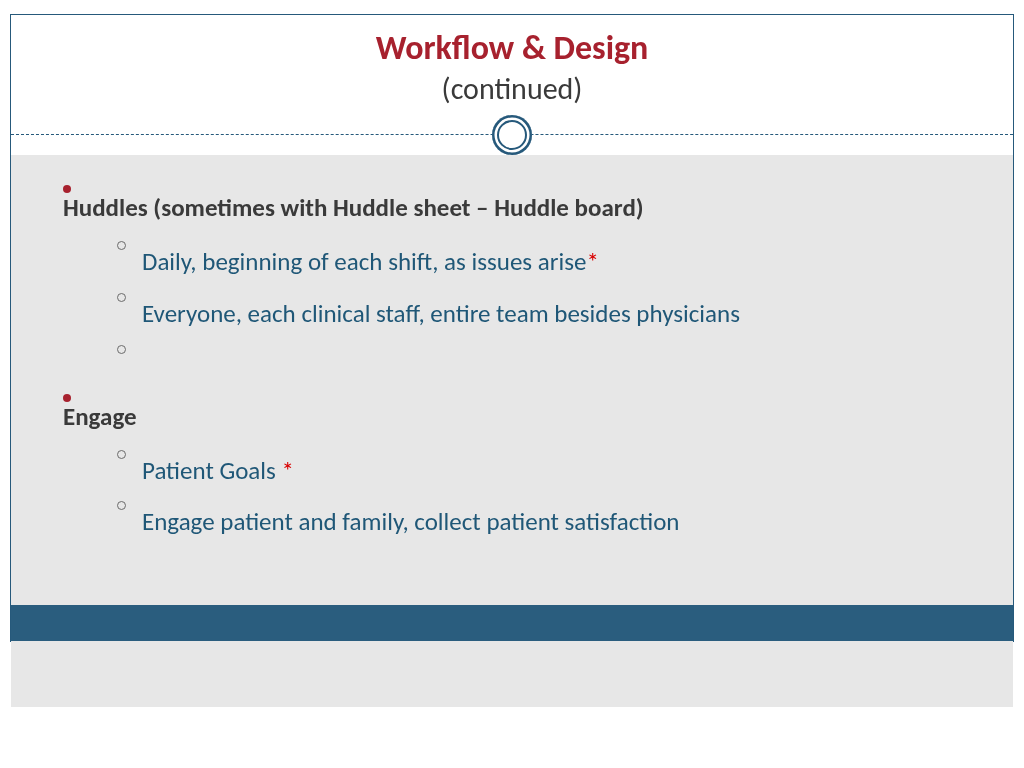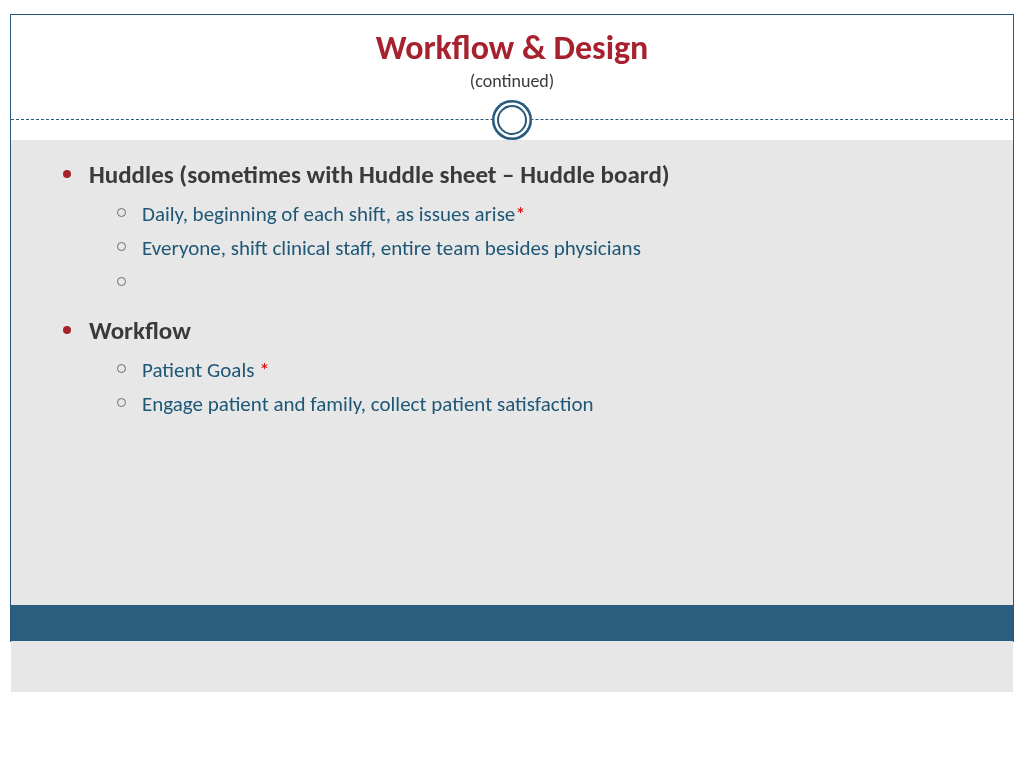"(continued)" .subtitle { font-size: 18px -> 30px }
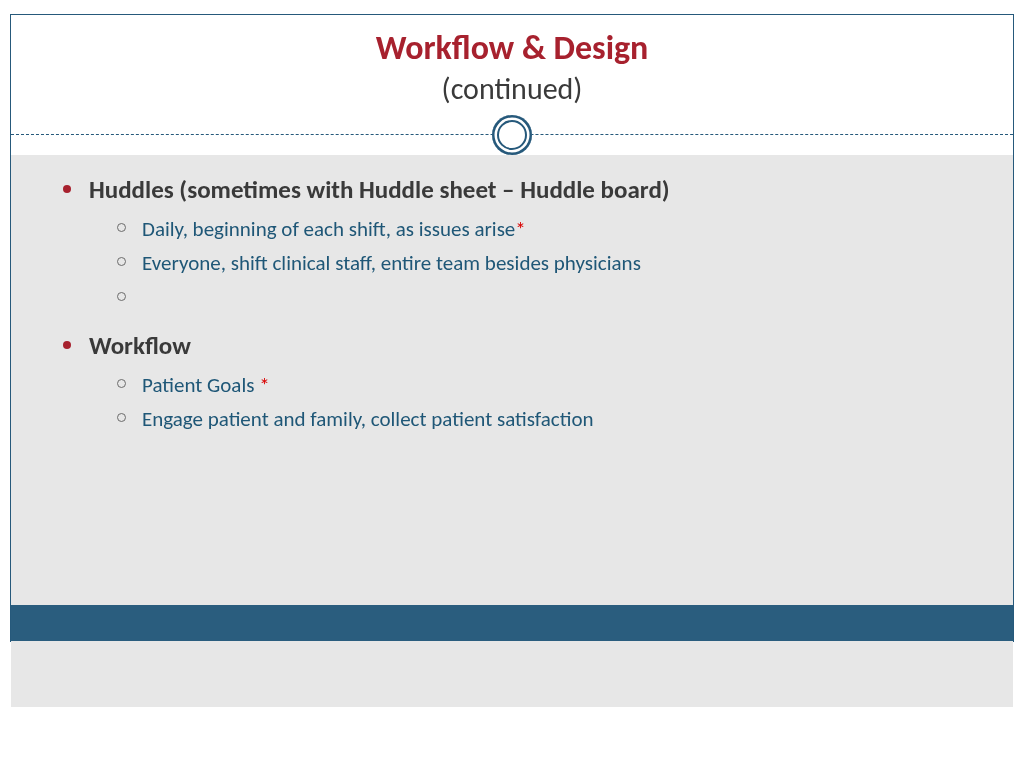"Huddles (sometimes with Huddle sheet" .sec-head { flex-direction: none -> column }
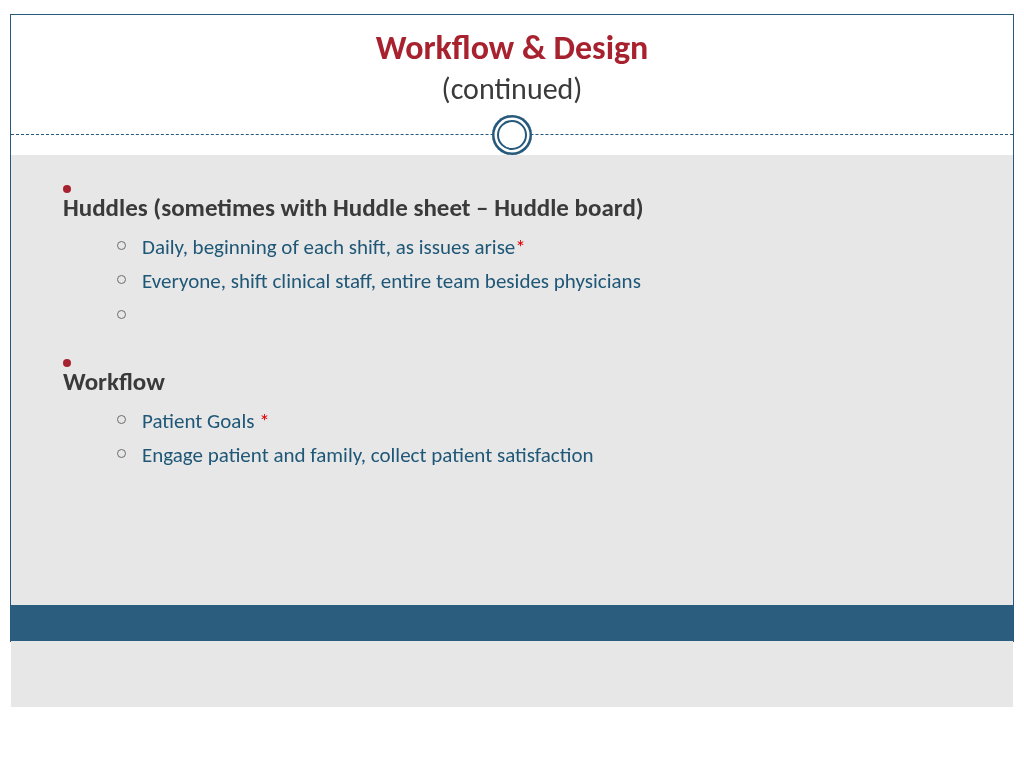"Daily, beginning of each shift," .sub-text { font-size: 21px -> 25px; margin-top: none -> 12px }
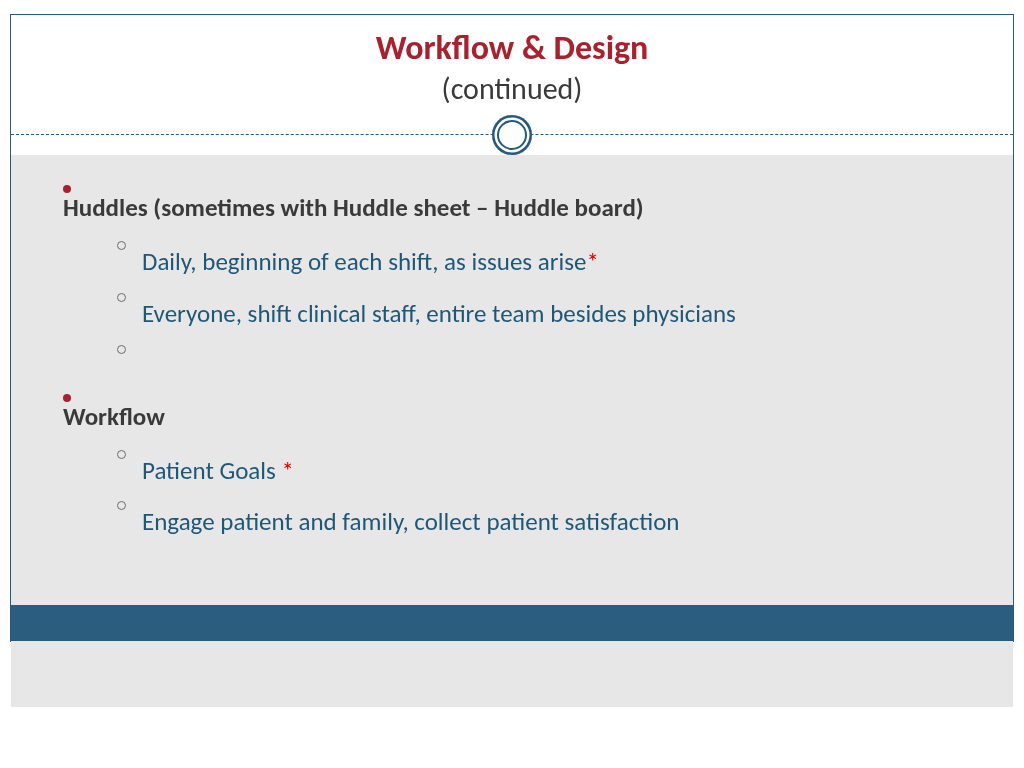"Everyone, shift clinical staff, entire" span.sub-text { text: shift -> each }
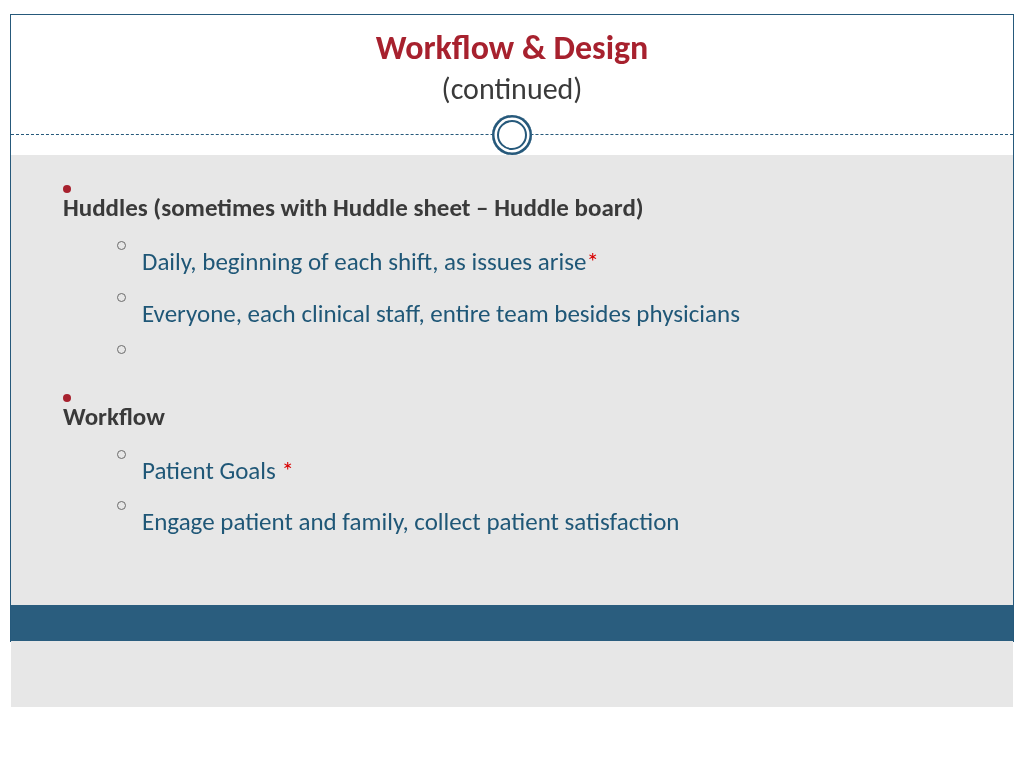"Workflow" span.sec-title { text: Workflow -> Engage }
